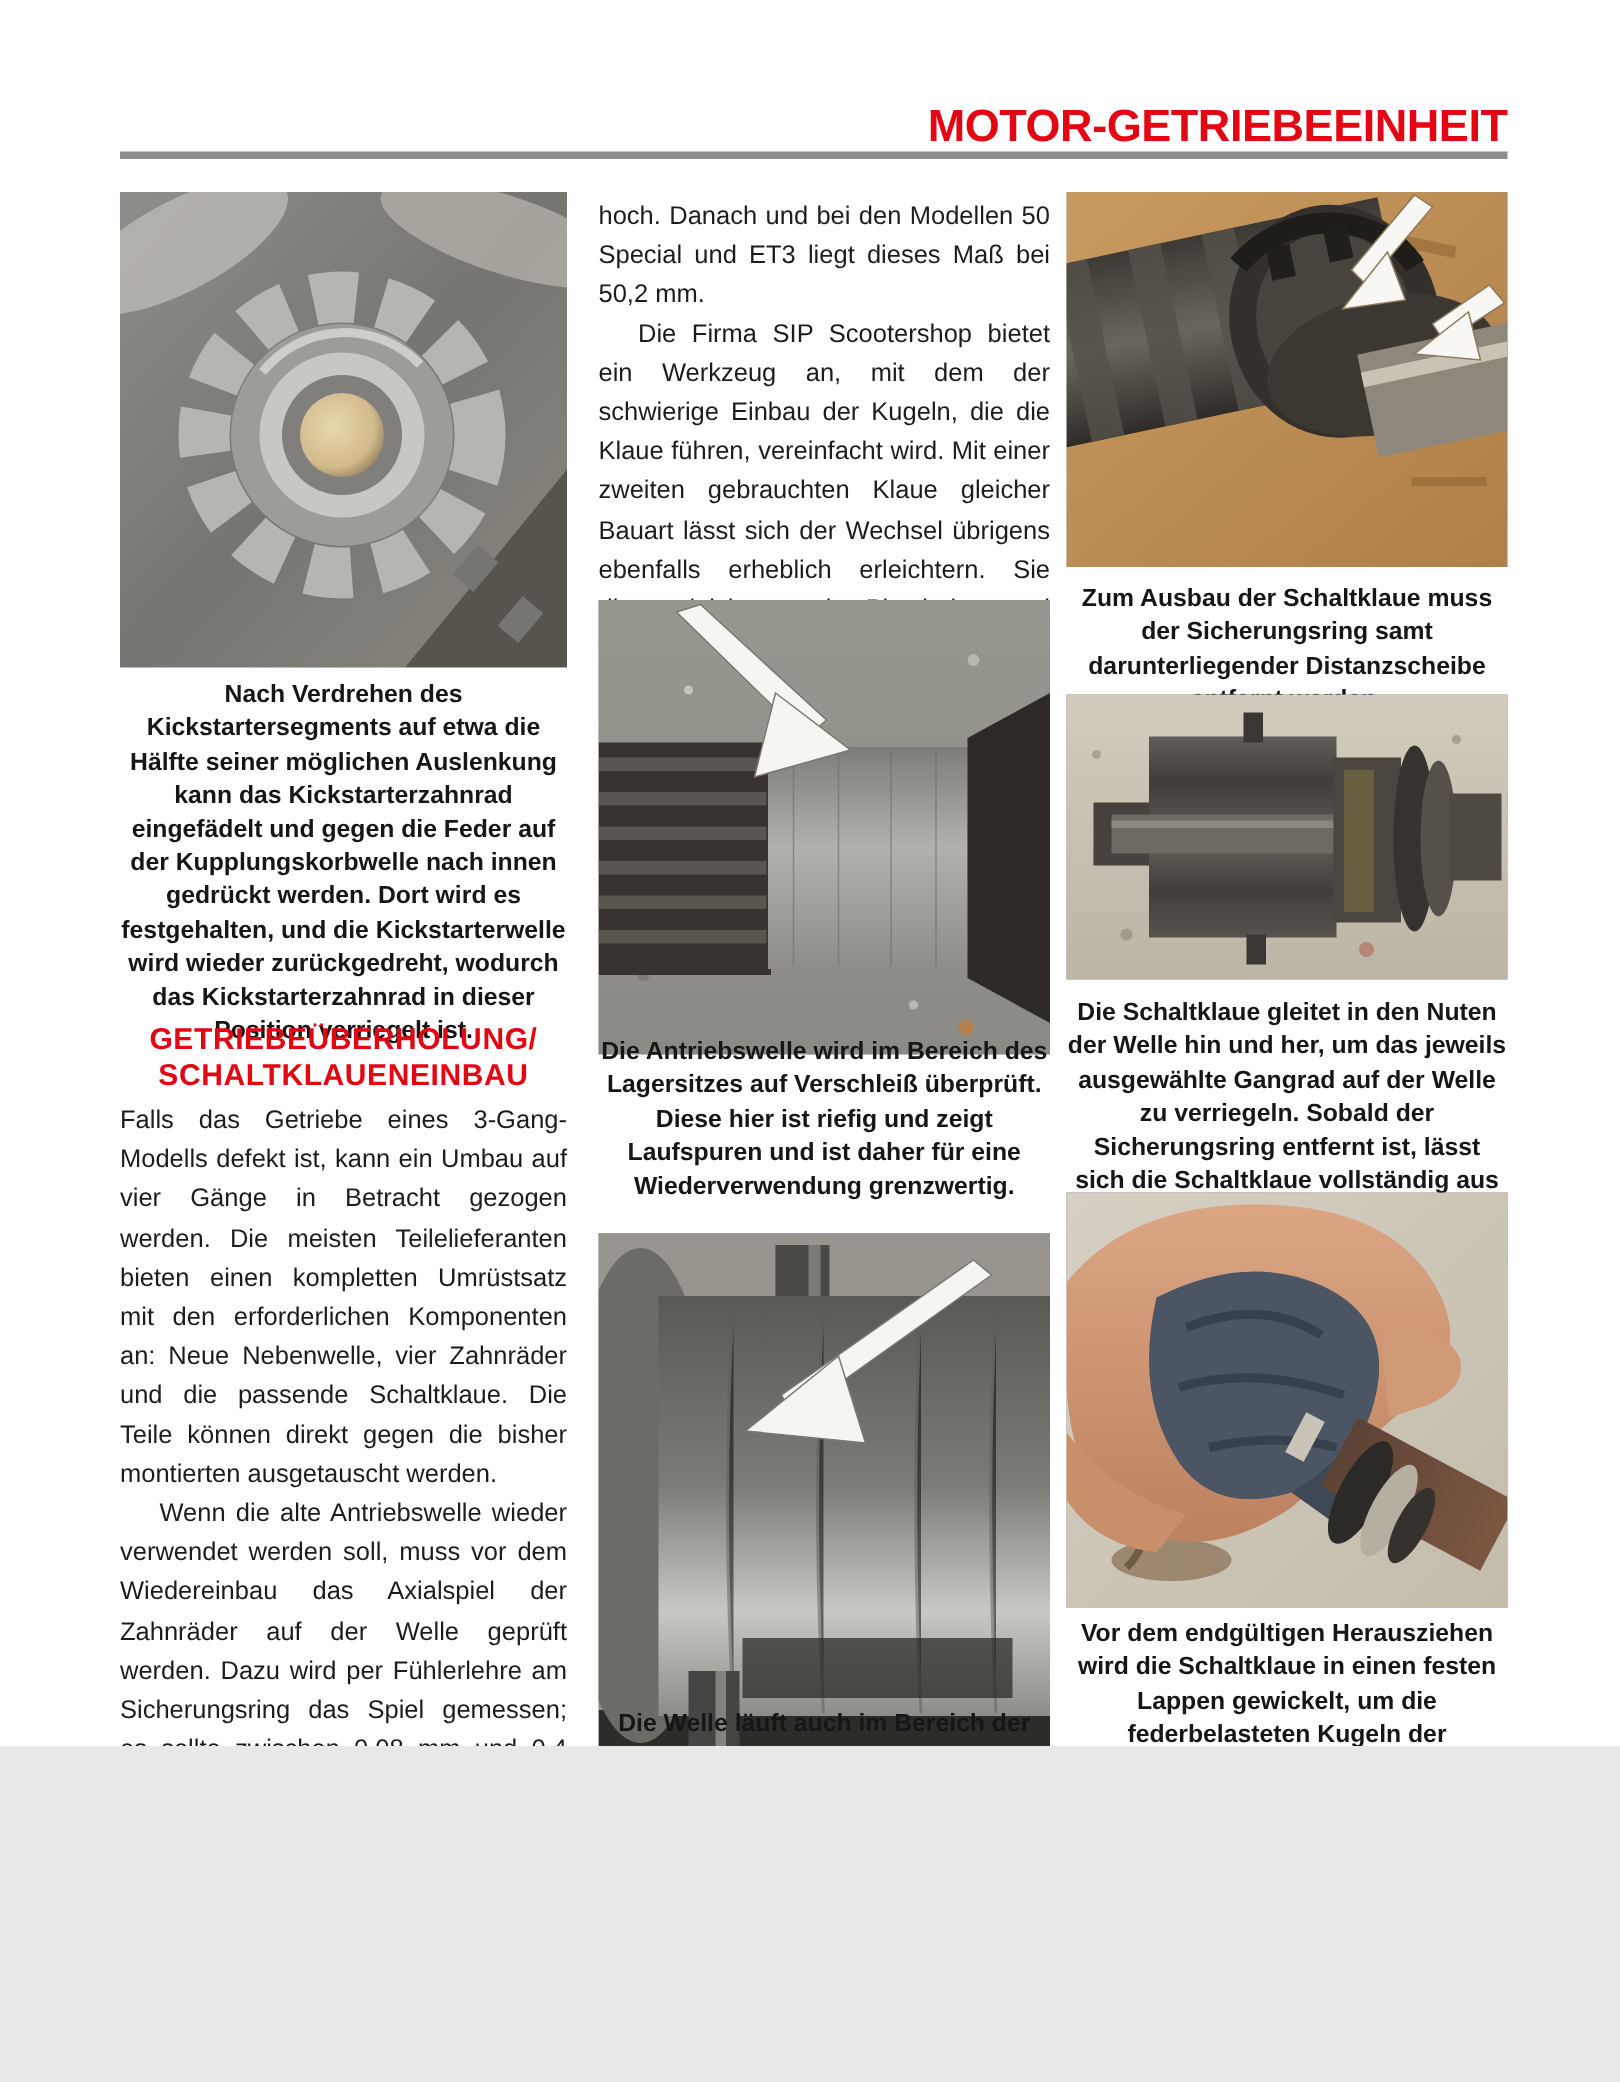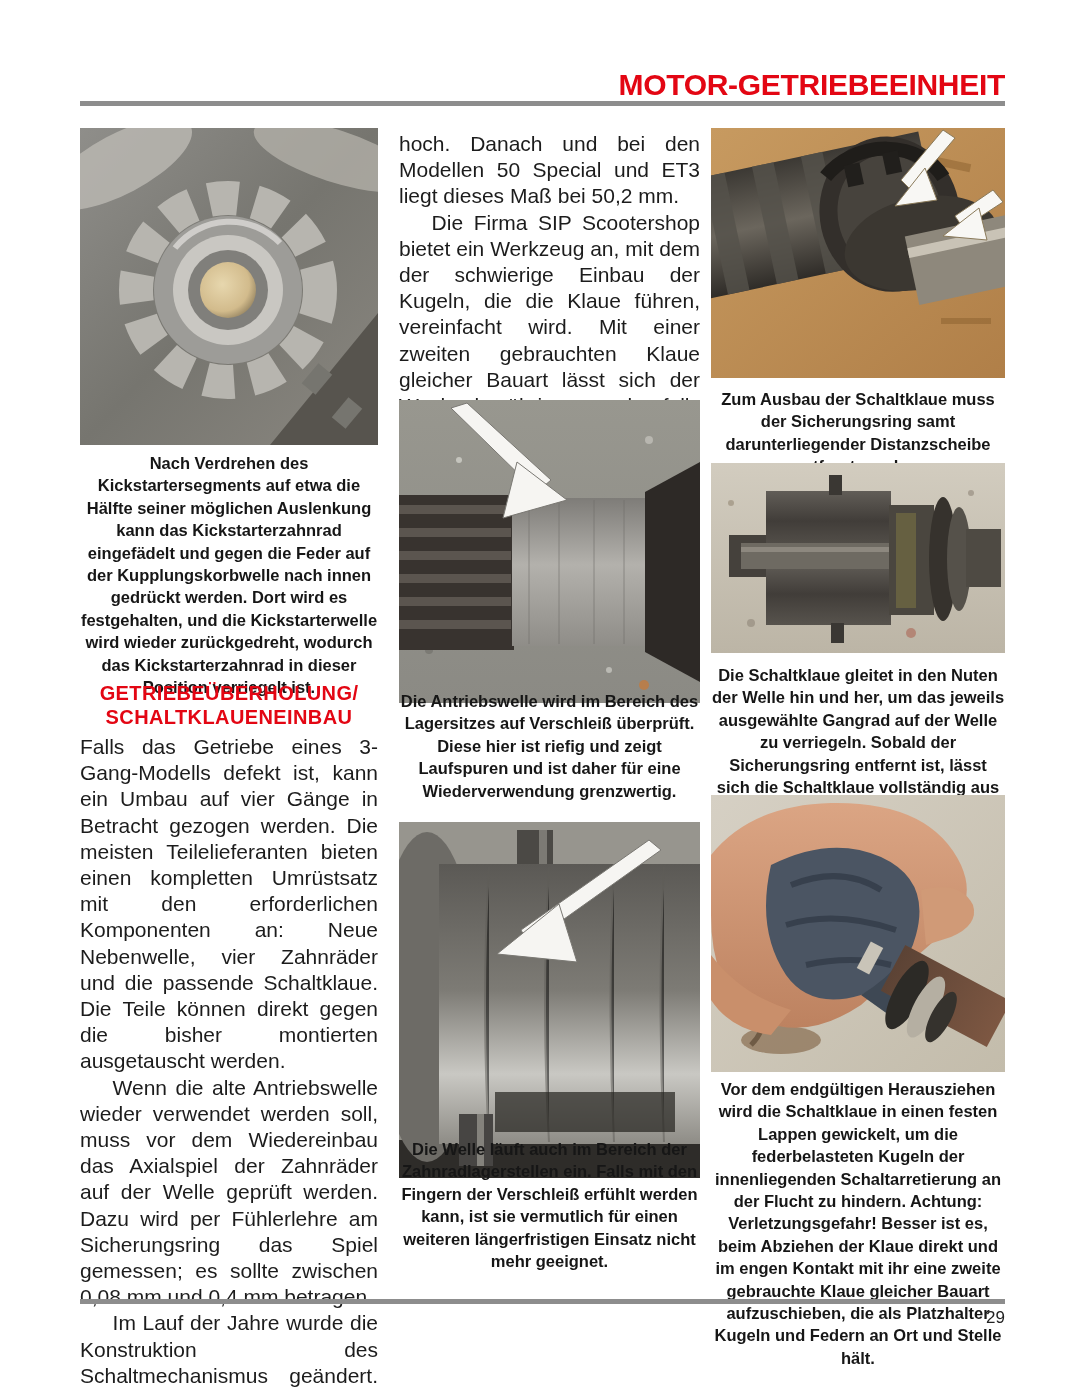"MOTOR-GETRIEBEEINHEIT" #page { height: 1388px -> 1164px }
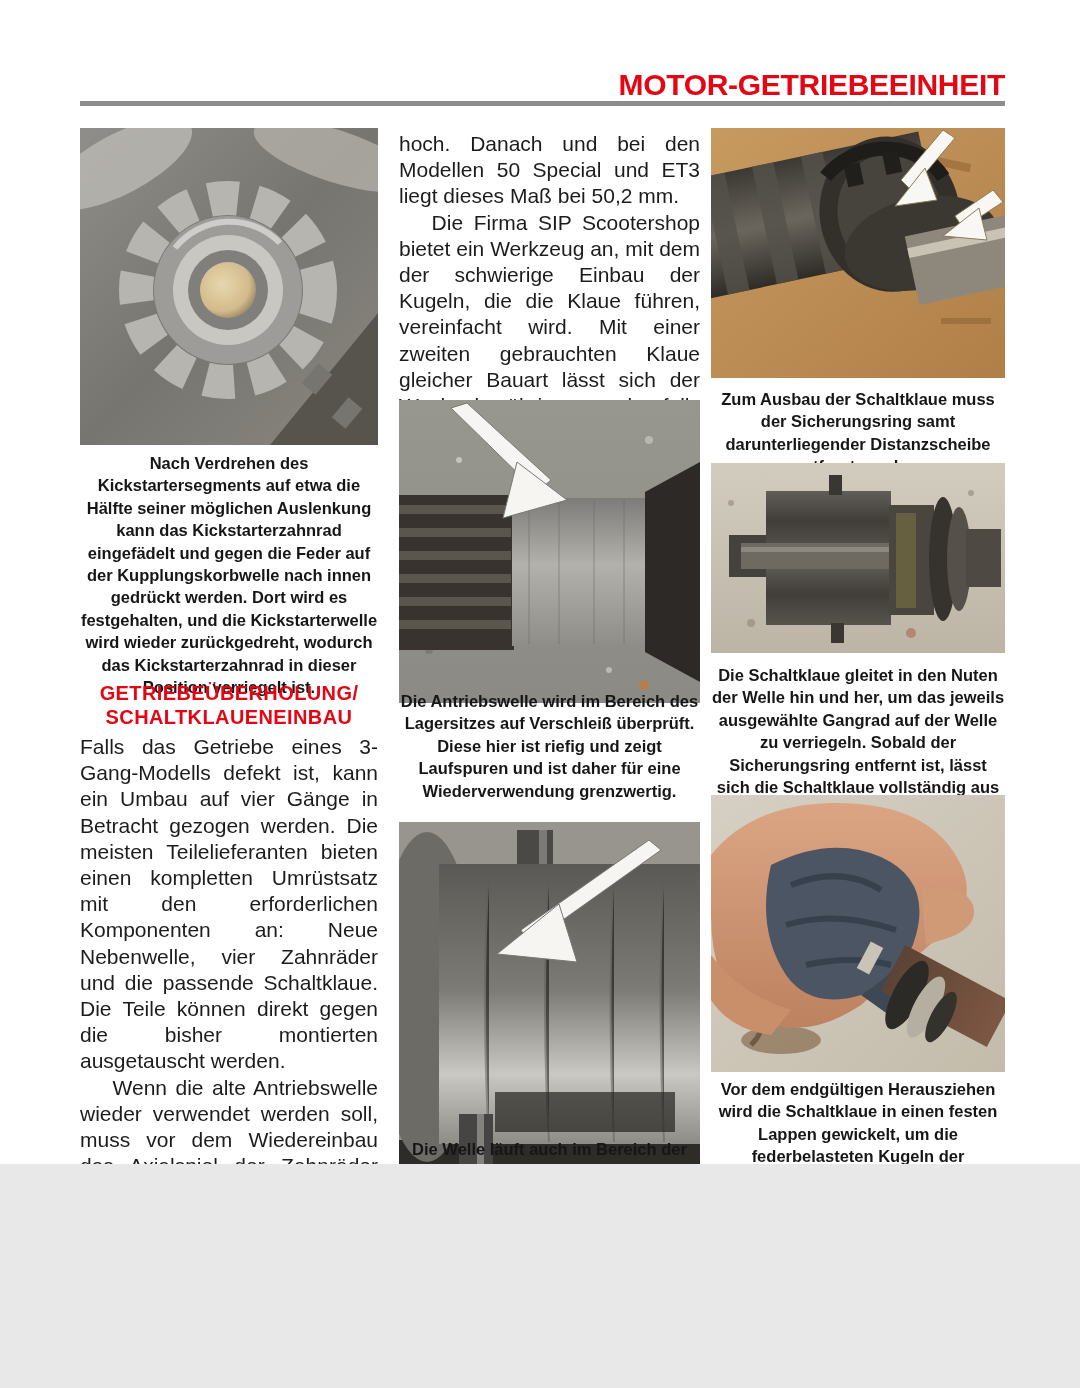"hoch. Danach und bei den" .body-text { font-size: 21px -> 17px }
